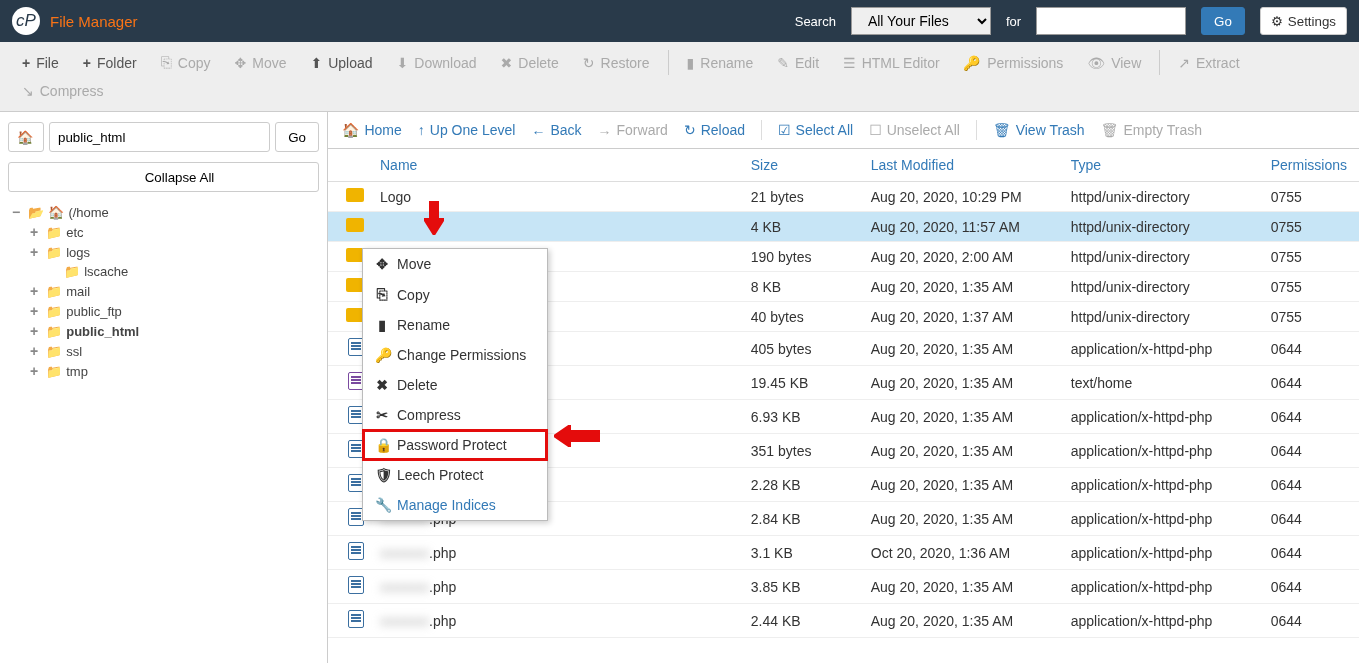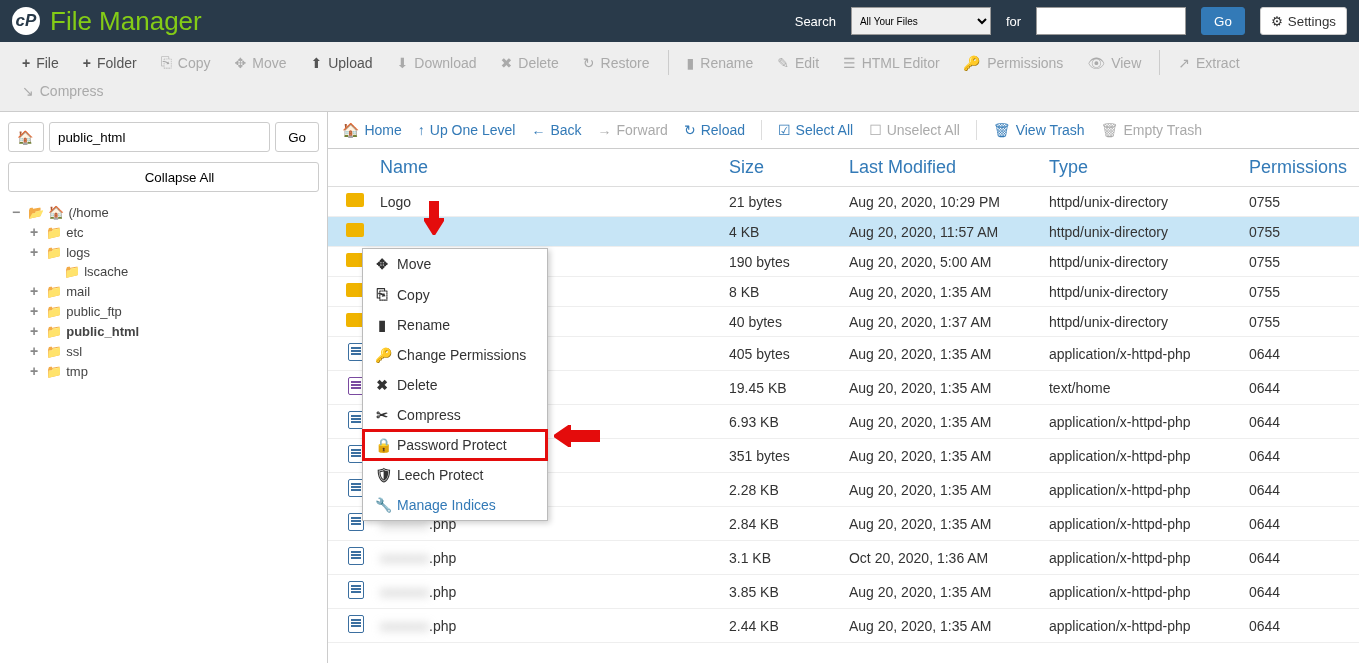"cP" .topbar .logo-icon { font-weight: bold -> normal }
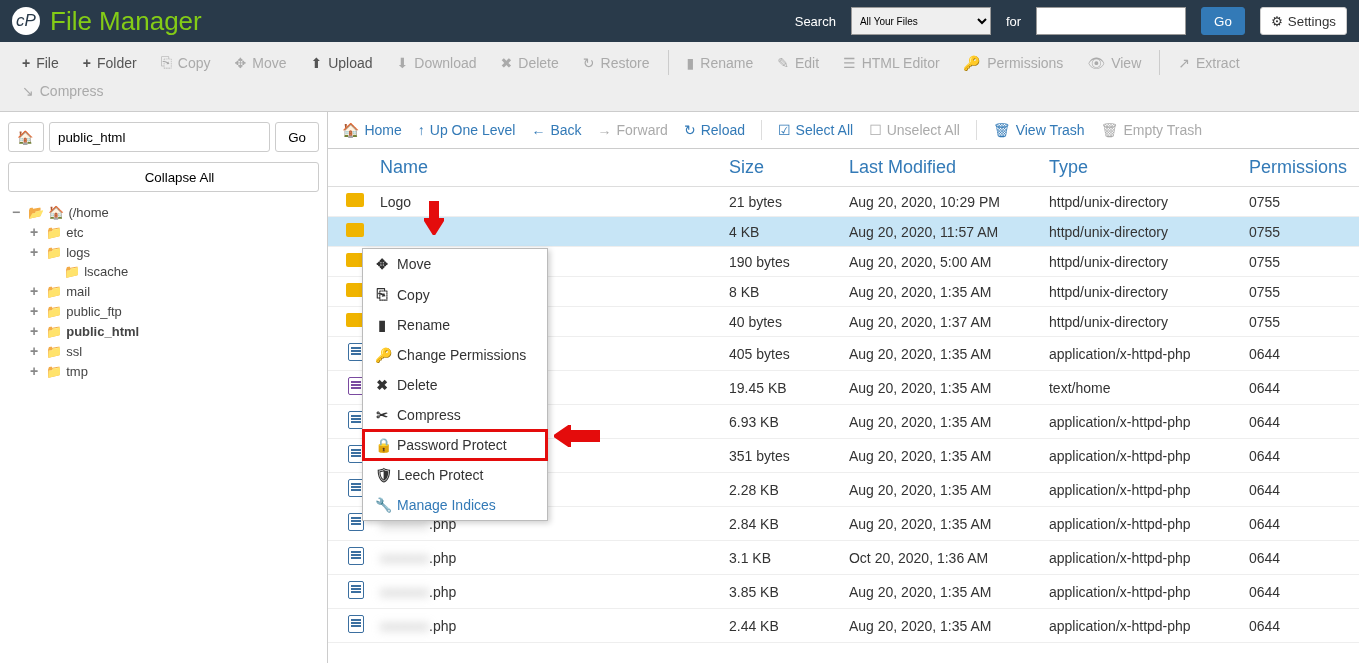"File Manager" .topbar .title { color: #84cc16 -> #f97316; font-size: 26px -> 15px }
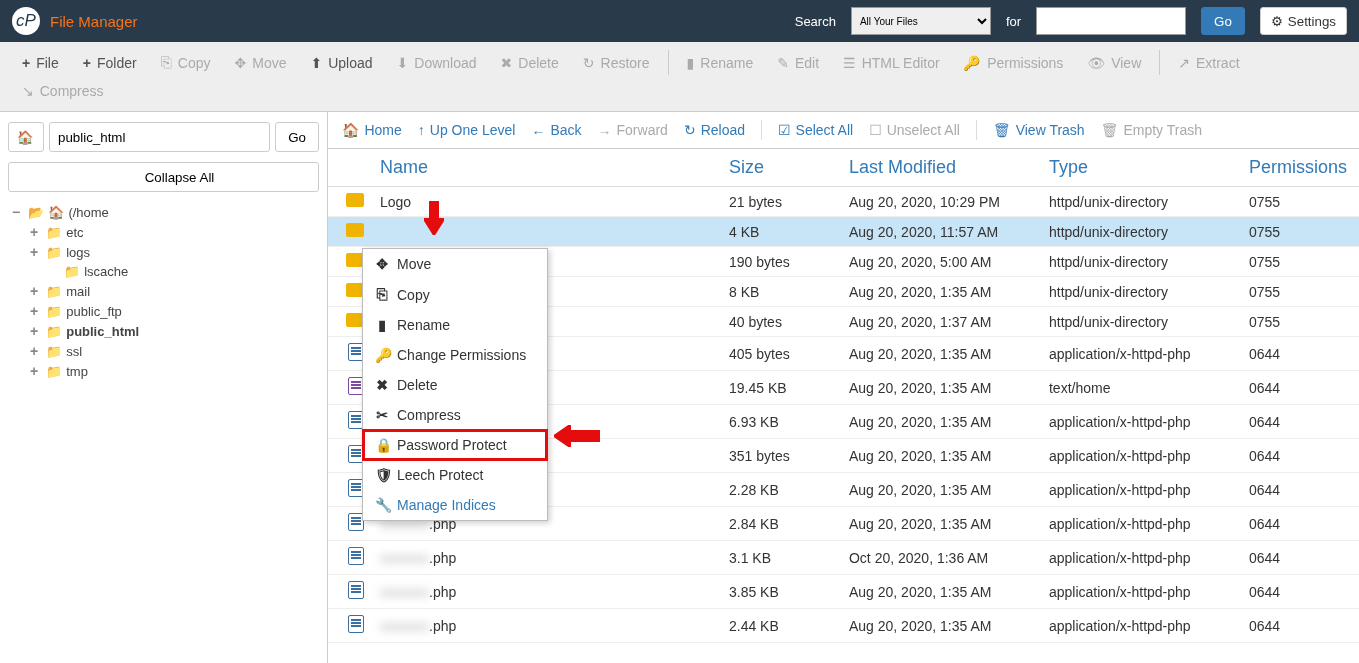"All Your Files" .topbar select, .topbar input[type=text] { font-size: 10px -> 14px; padding: 0 4px -> 0 12px }
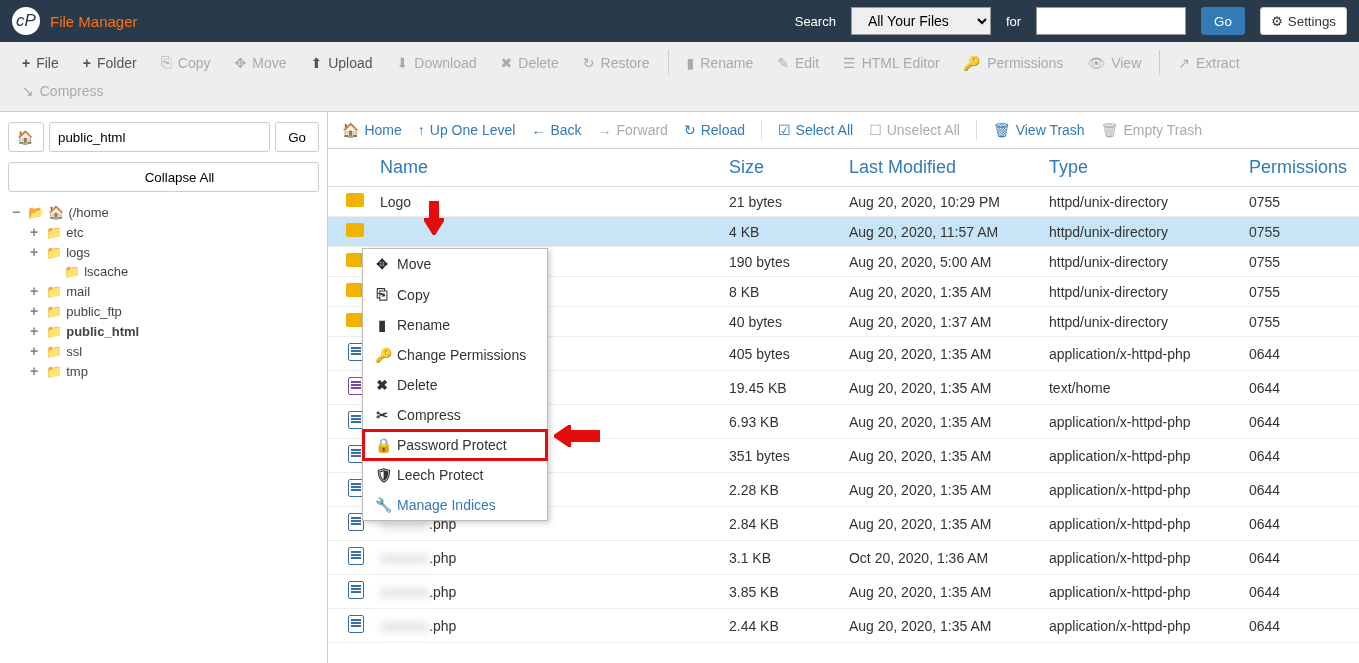"Name" .file-table thead th { font-size: 18px -> 14px }
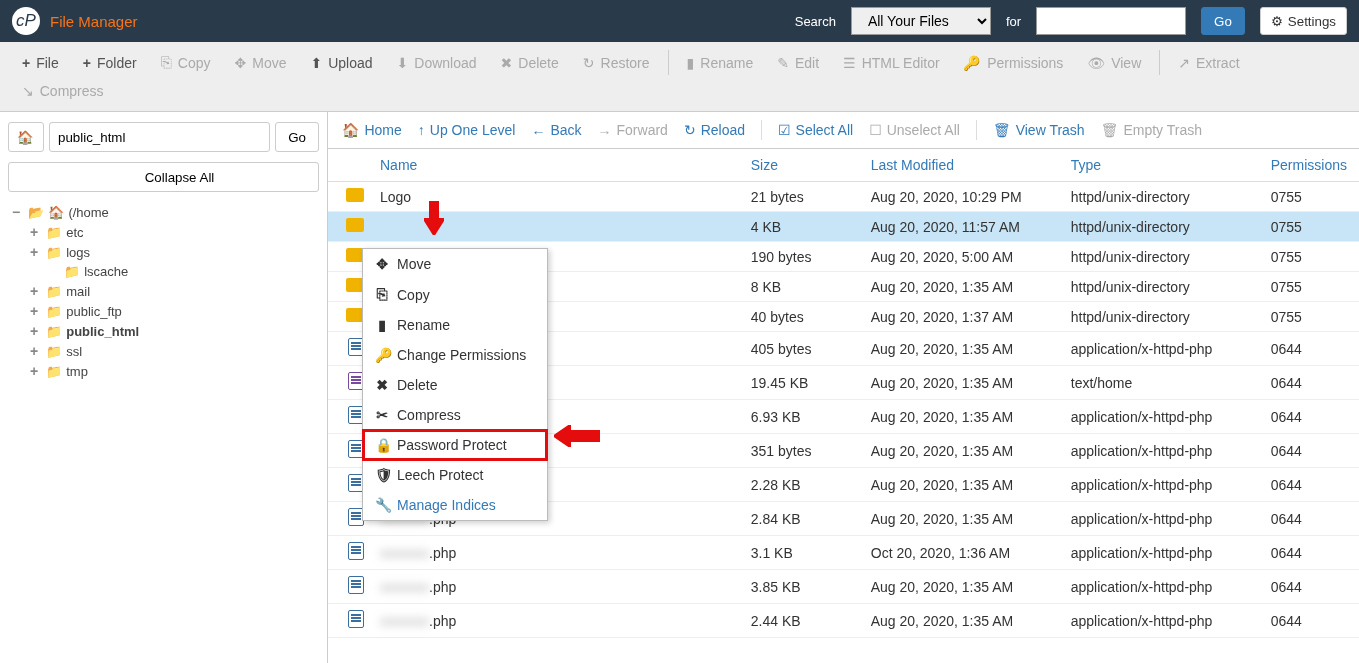"Aug 20, 2020, 5:00 AM" td { text: 5:00 -> 2:00 }
